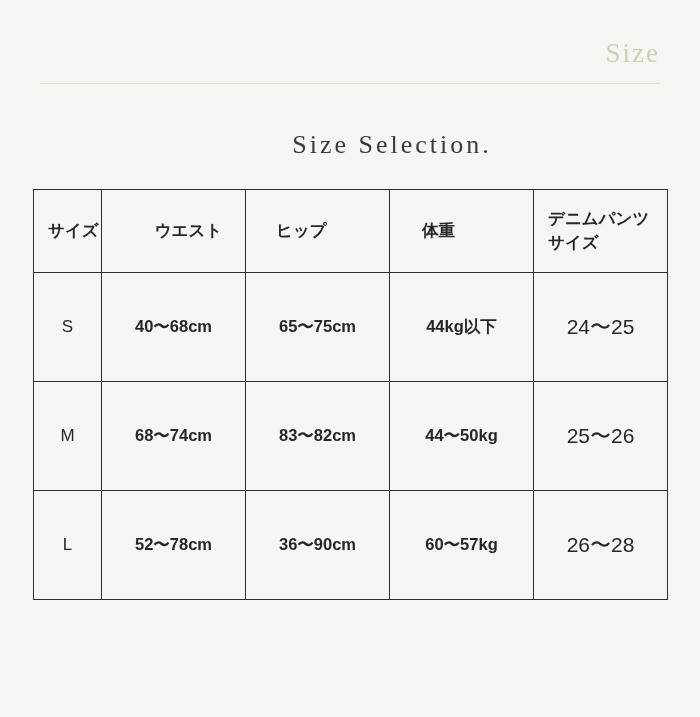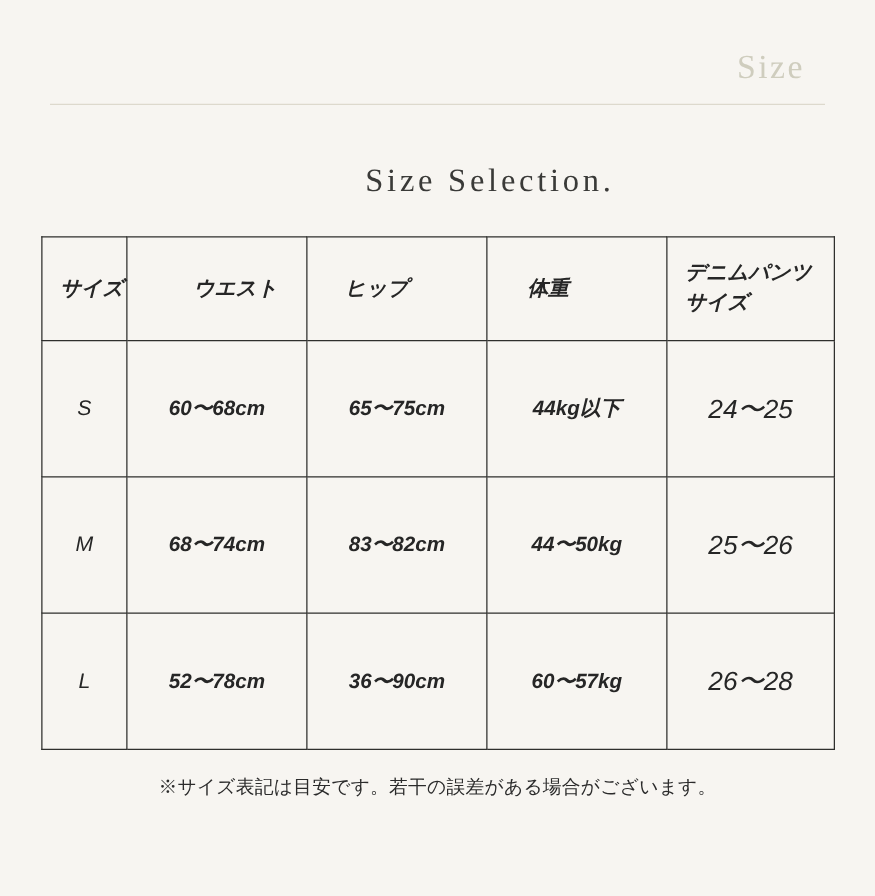"Size" .header-label { right: 16px -> 0 }
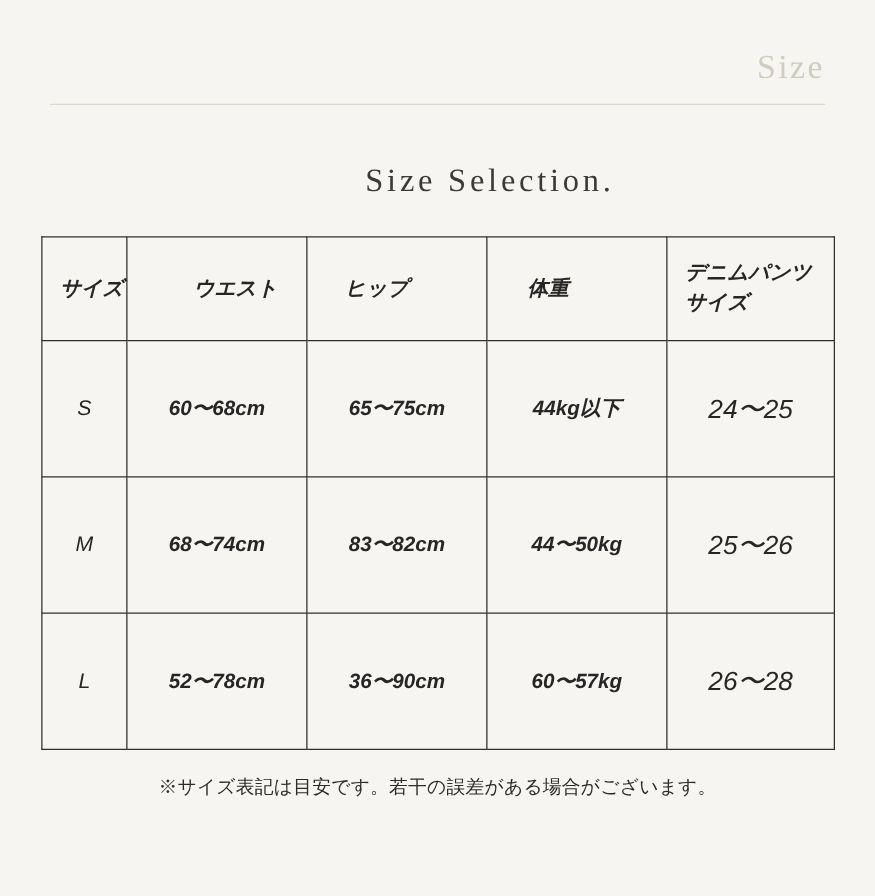"サイズ" .table-wrap { font-style: italic -> none }
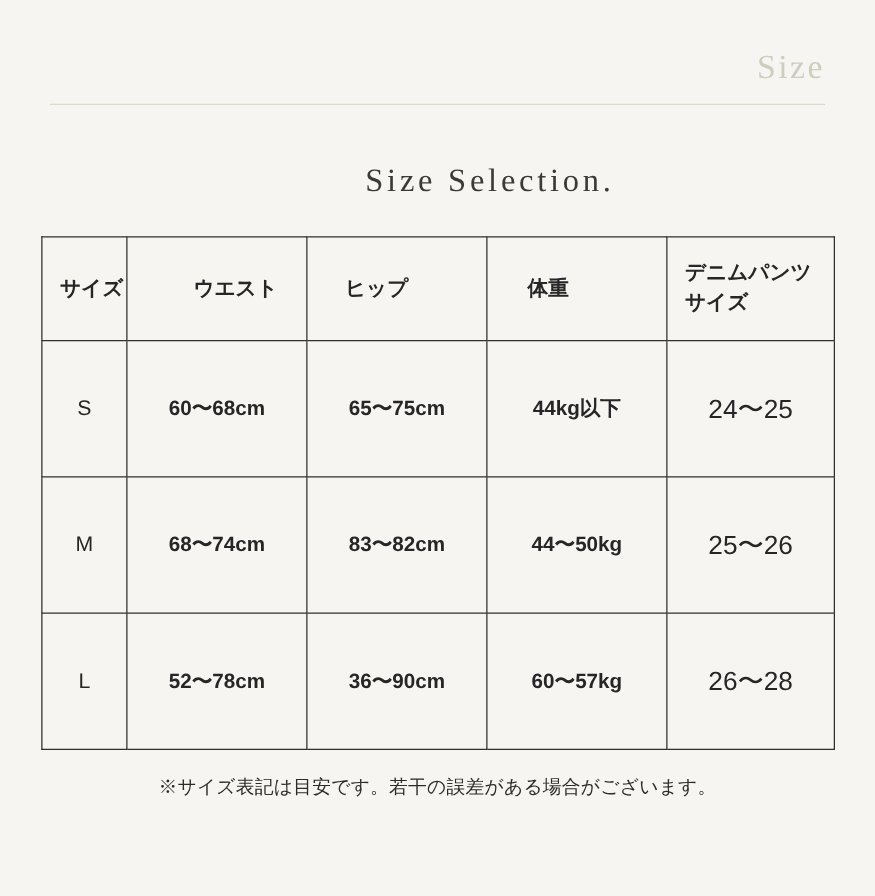"60〜68cm" td { text: 60 -> 40 }
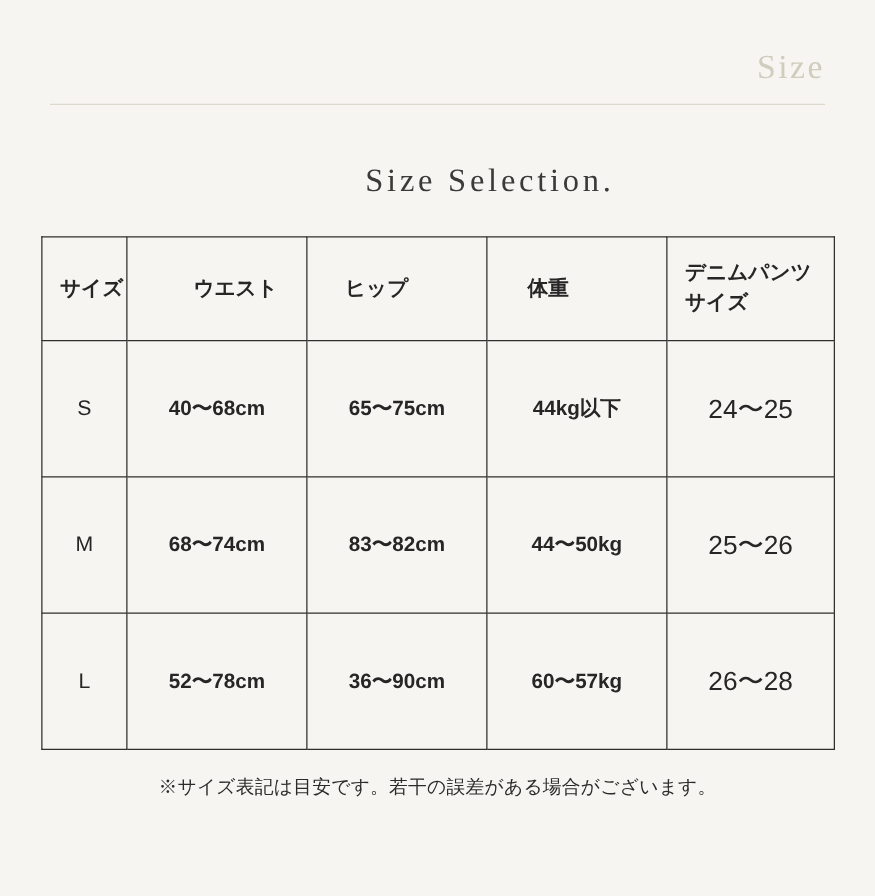"※サイズ表記は目安です。若干の誤差がある場合がございます。" div.note { html: <div>※サイズ表記は目安です。若干の誤差がある場合がございます。</div> -> none }
